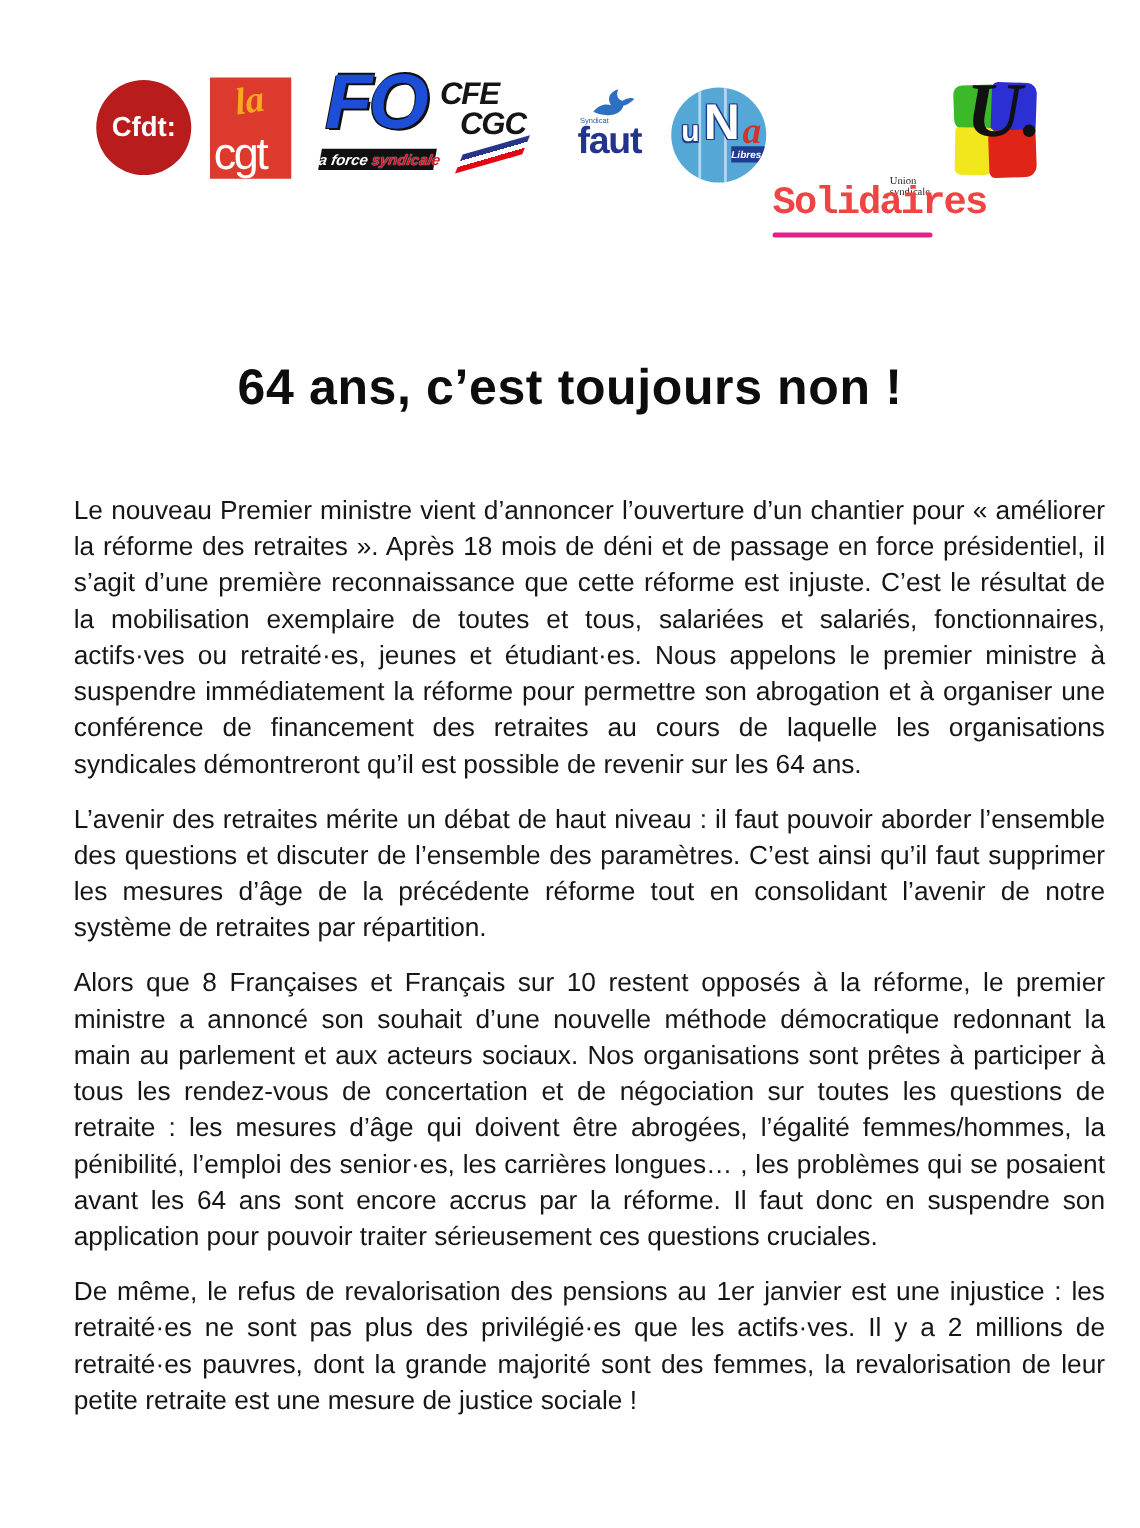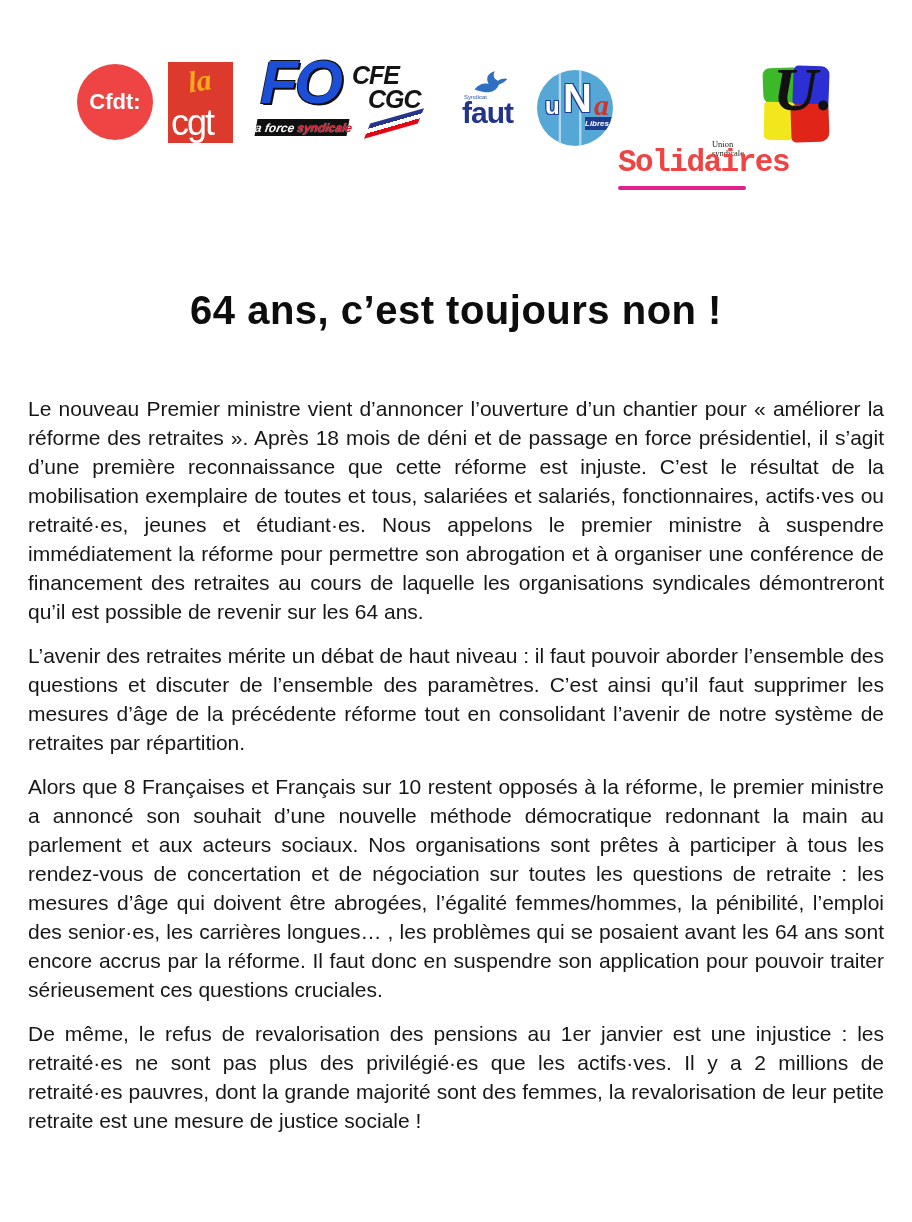"Cfdt:" div.logo { background: #ef4444 -> #b91c1c }
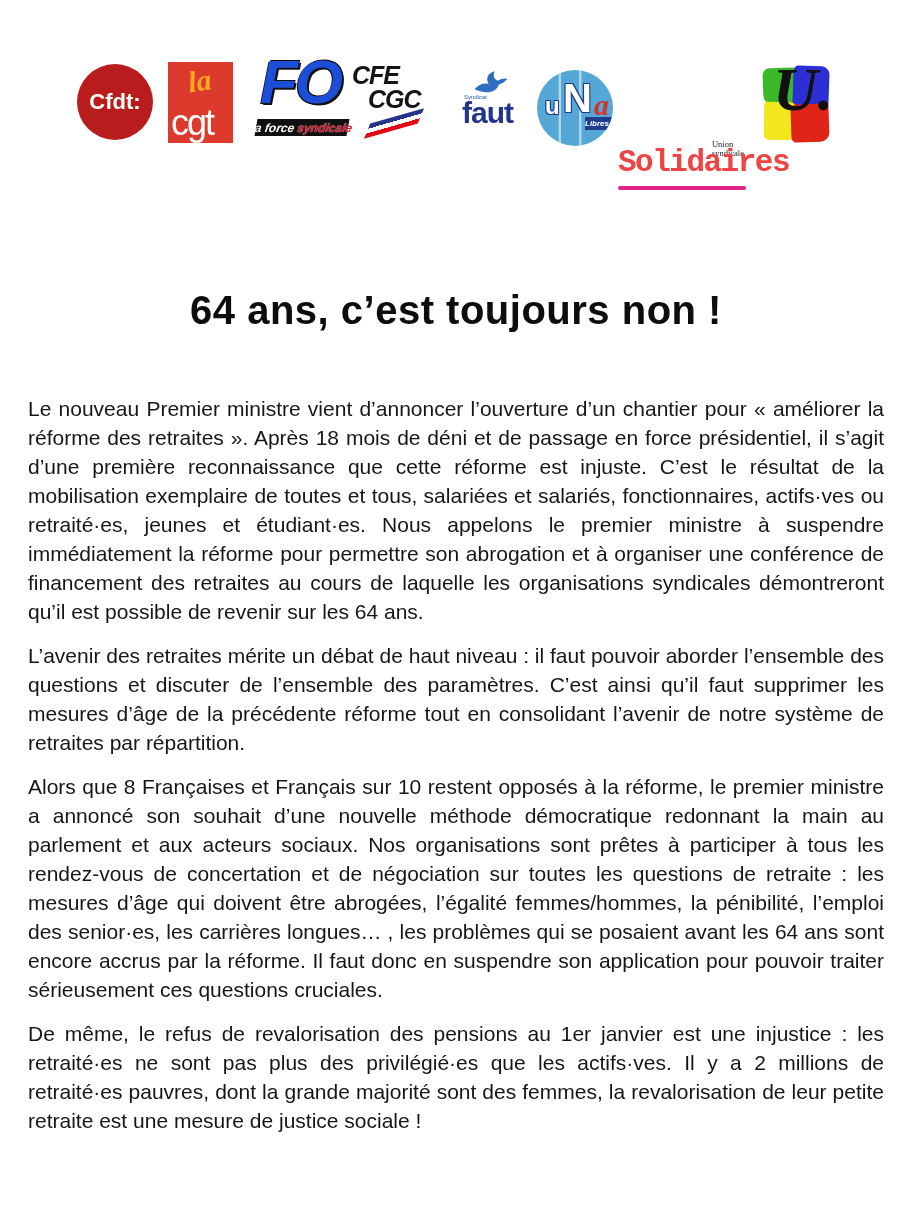"Le nouveau Premier ministre vient" .body-text p { margin-left: none -> 31px }
